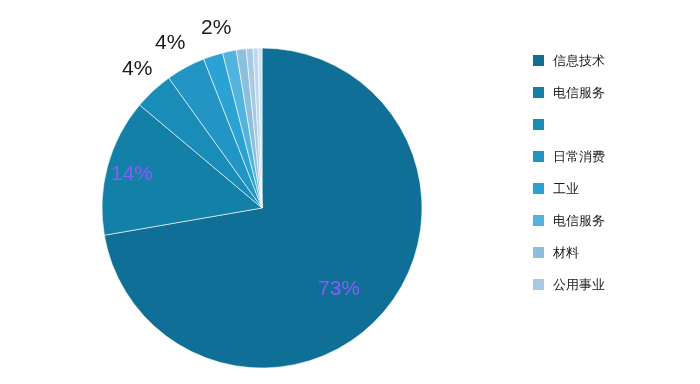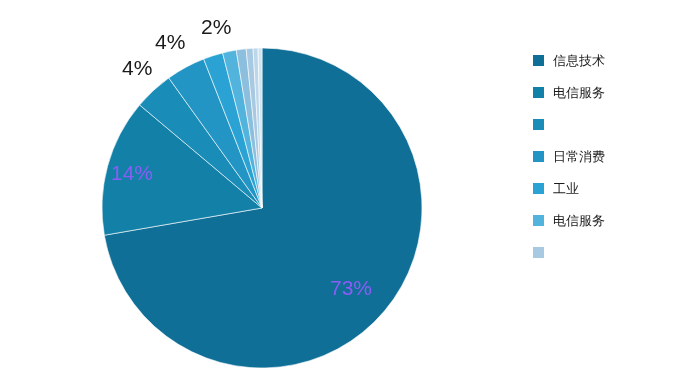"材料" div.legend-row { html: none -> <div> <span></span> <span>材料</span> </div> }
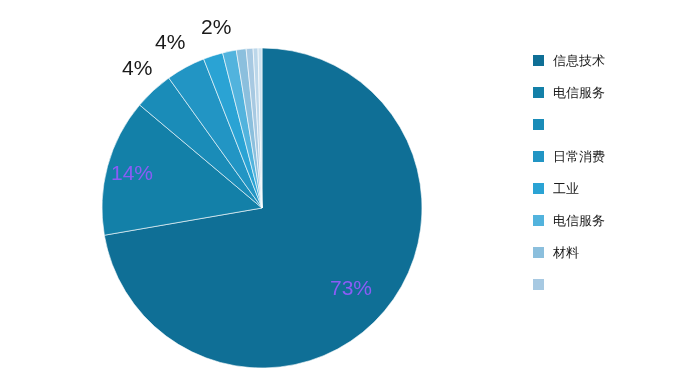"73%" div.slice-label { left: 330px -> 318px }
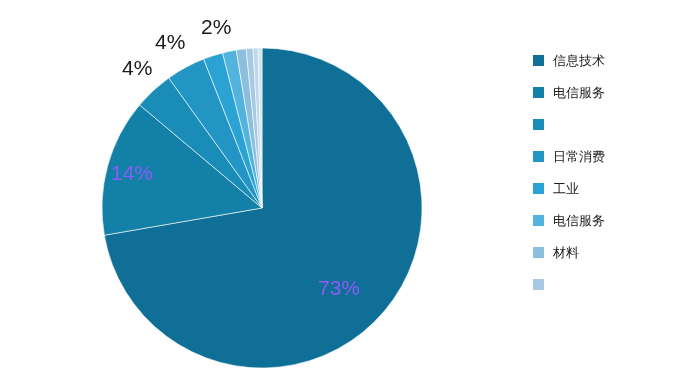"公用事业" span.legend-label { html: none -> <span>公用事业</span> }
